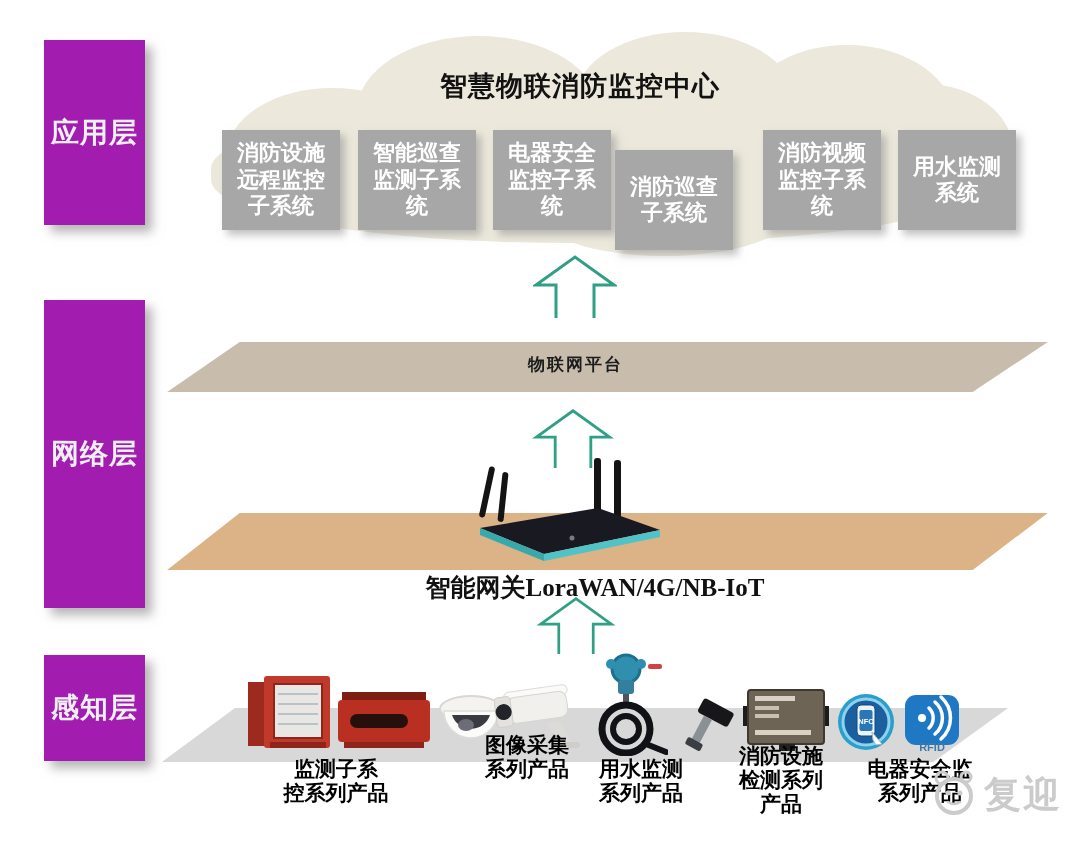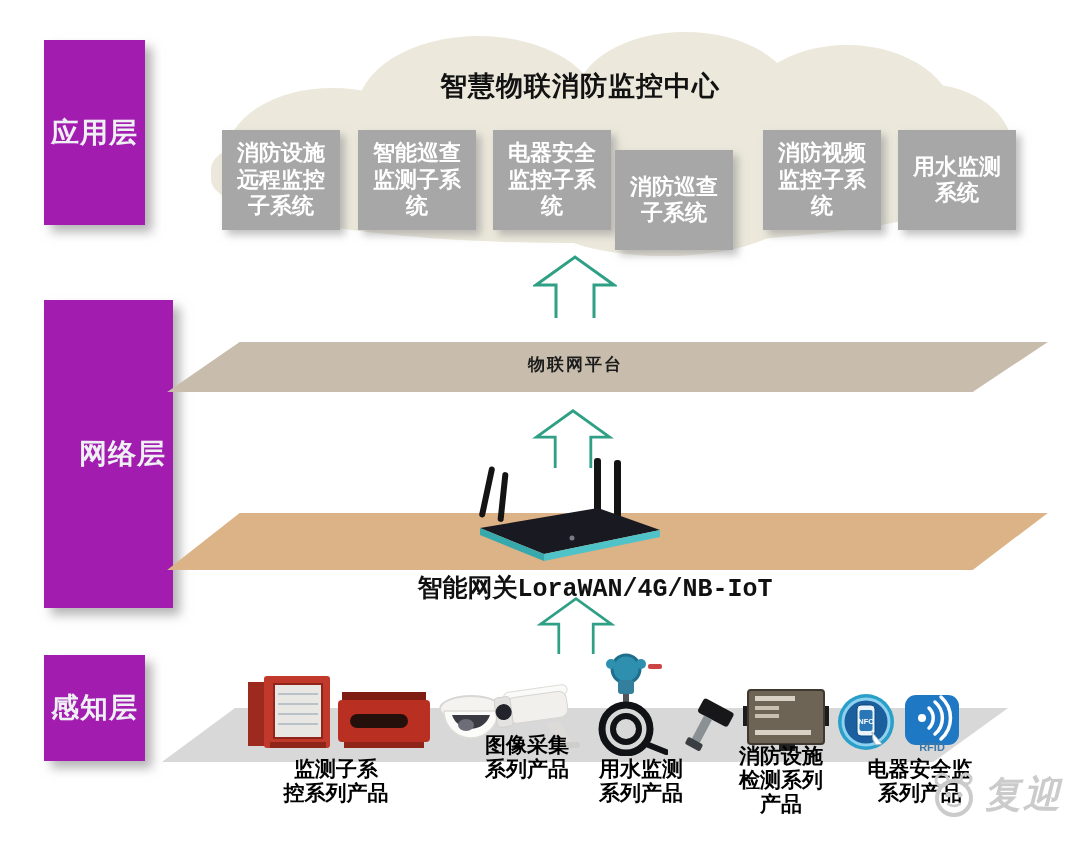"网络层" .layer-net { padding-left: 28px -> none }
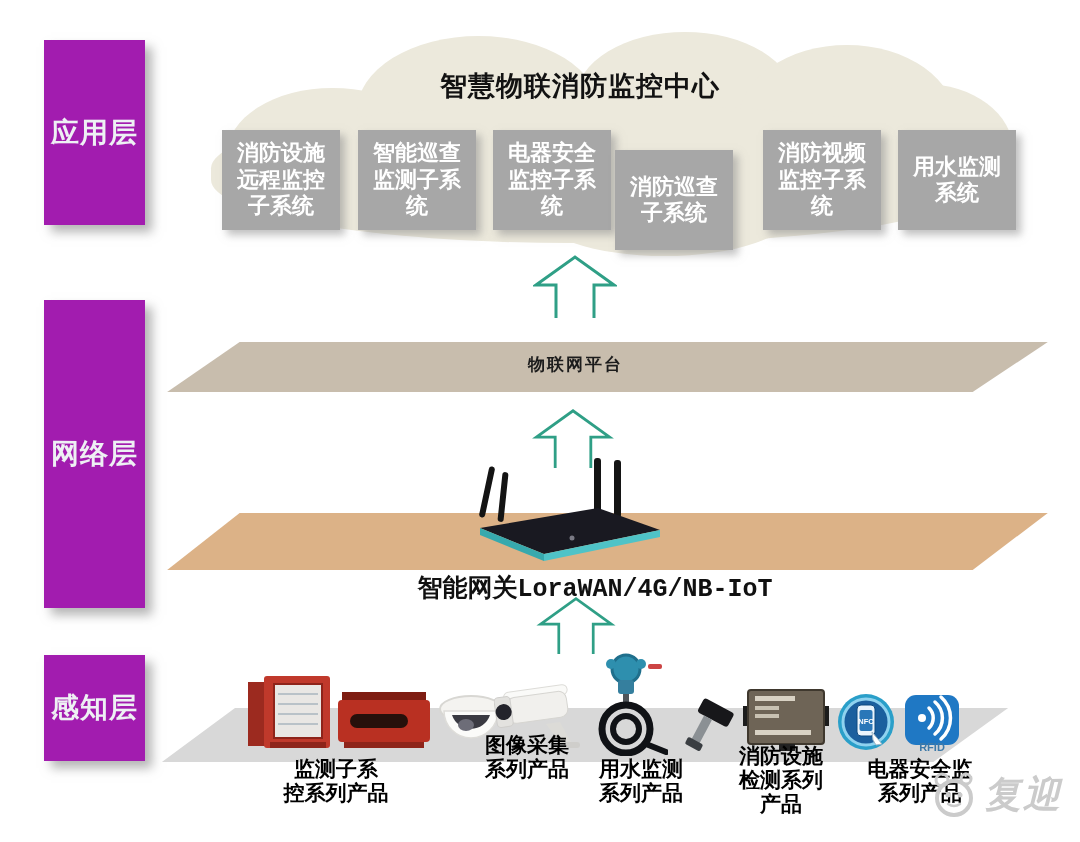"智能网关LoraWAN/4G/NB-IoT" .gateway-label { font-family: Liberation Mono, monospace -> Liberation Serif, serif }
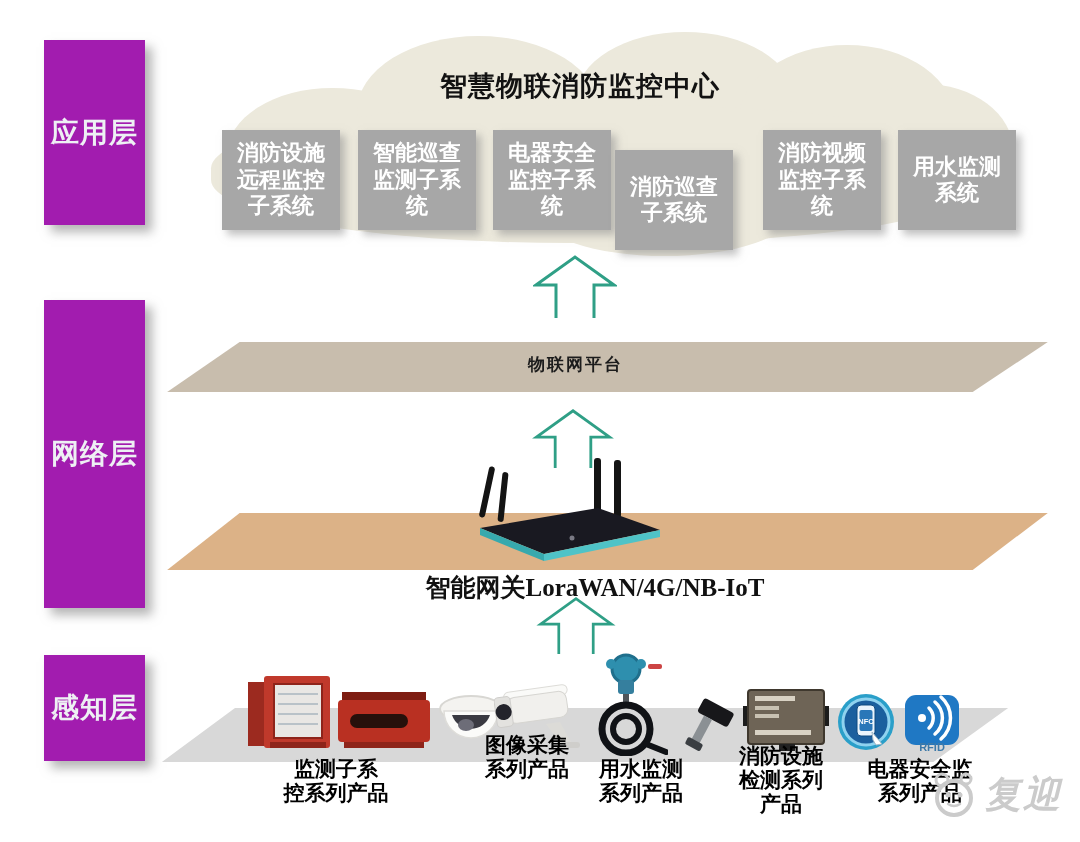"复迎" .watermark { align-items: center -> none; font-style: italic -> none }
